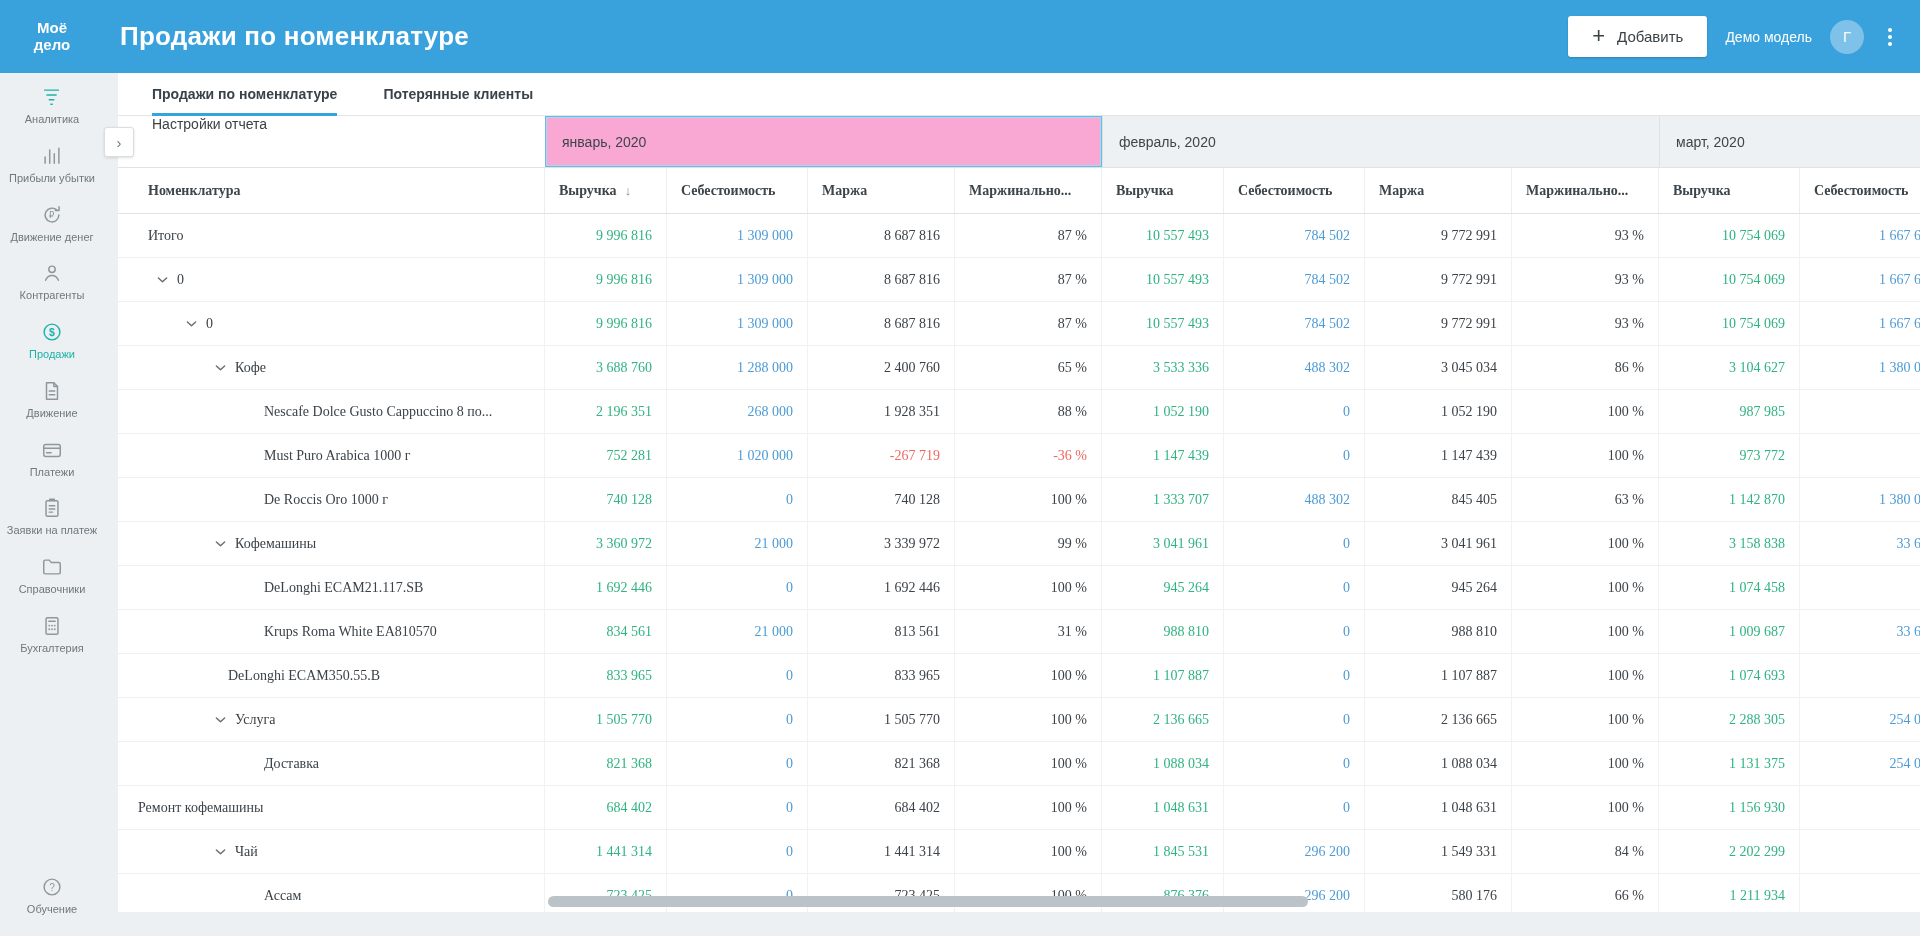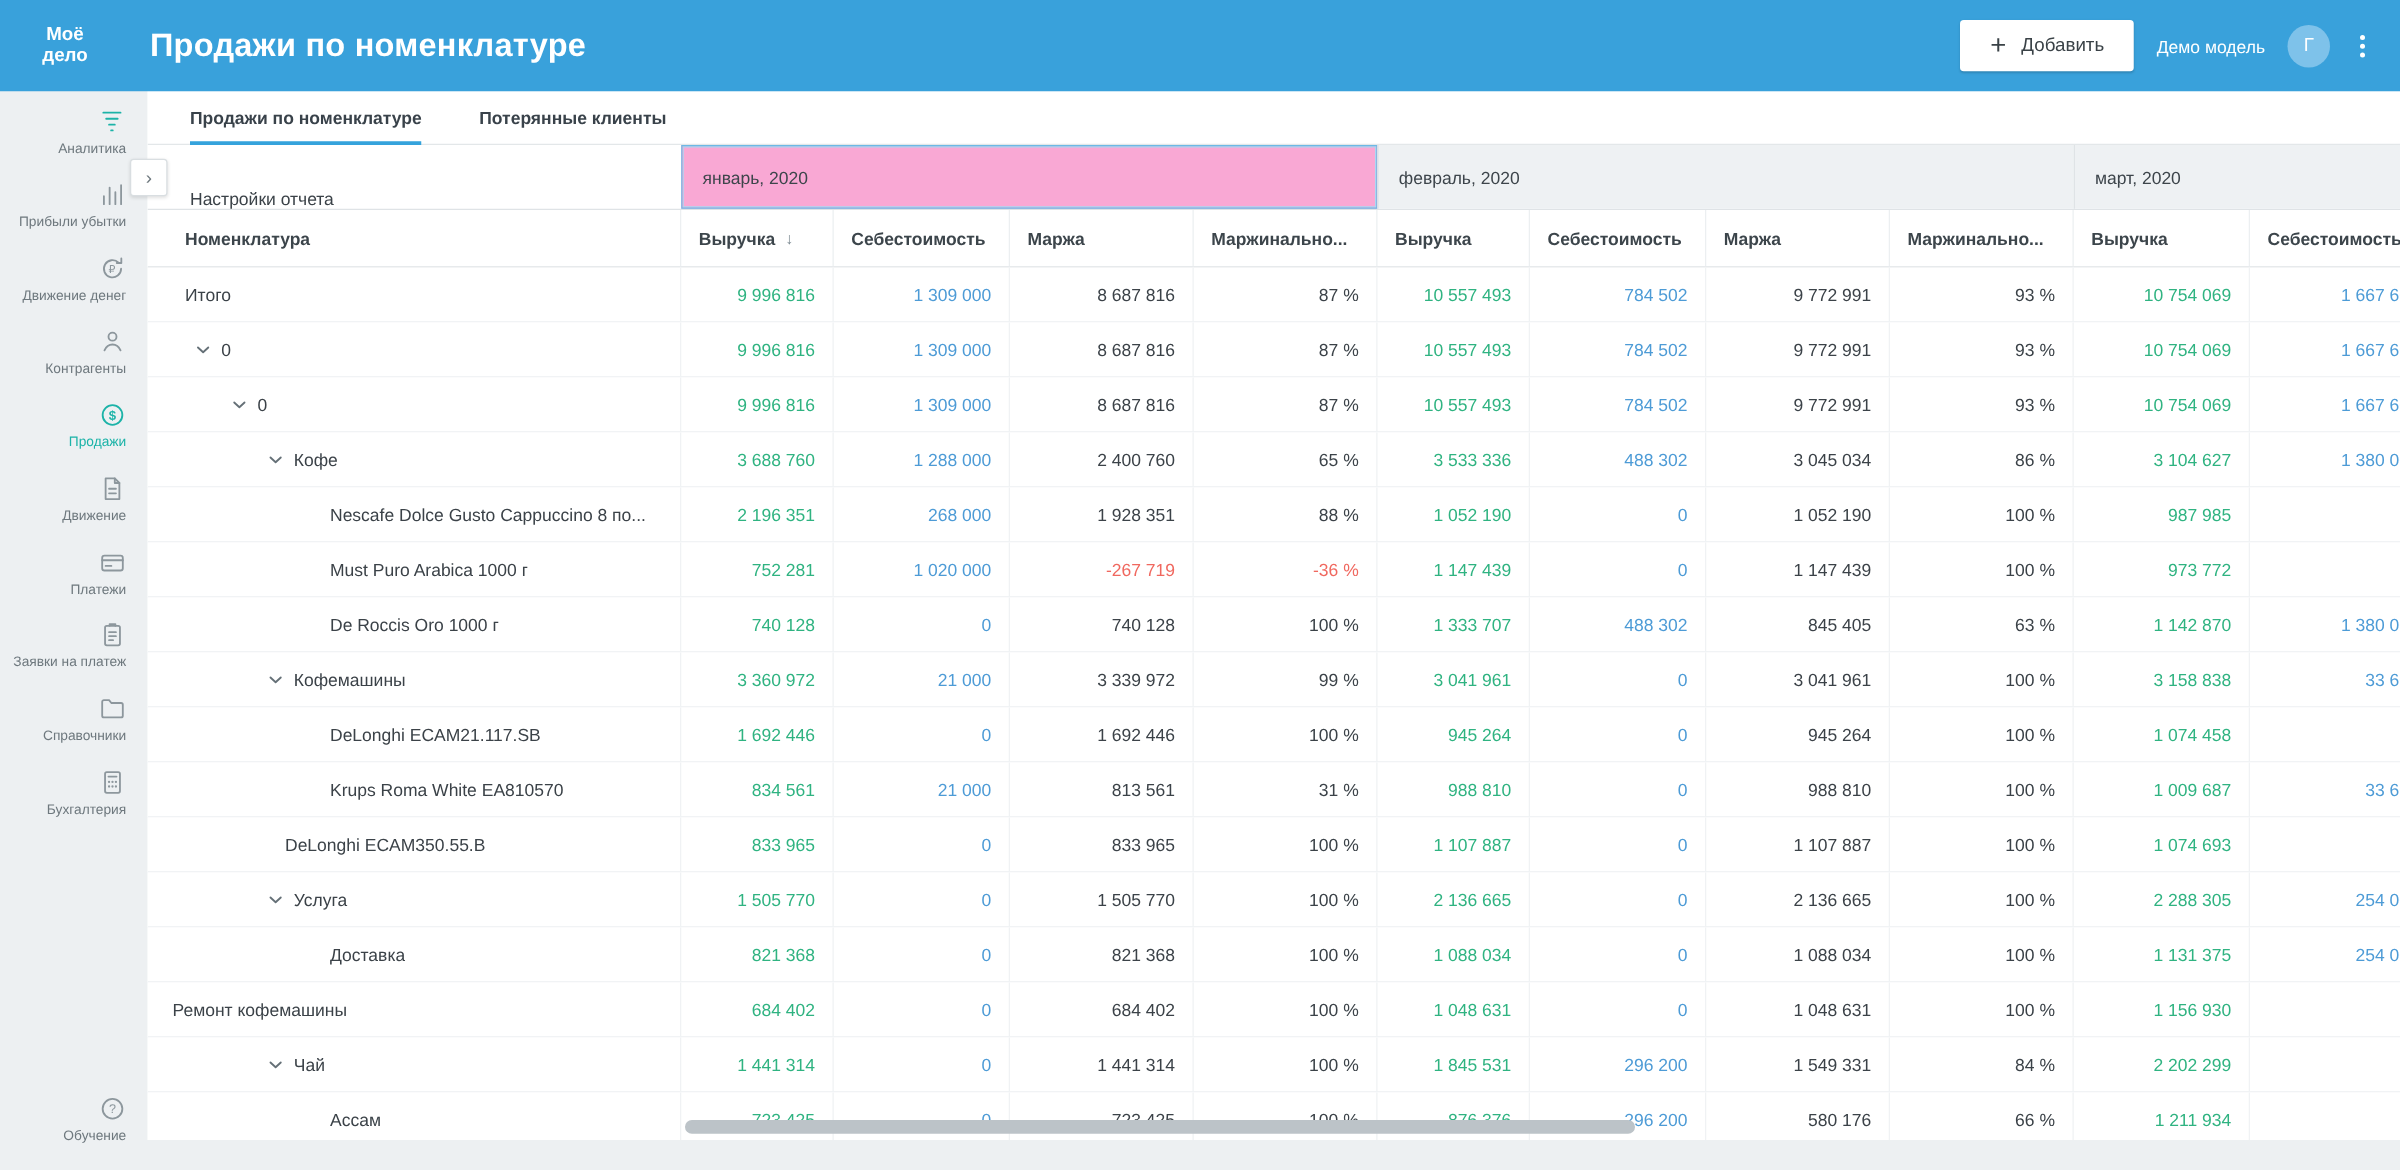"Аналитика" .side-item { align-items: flex-end -> center }
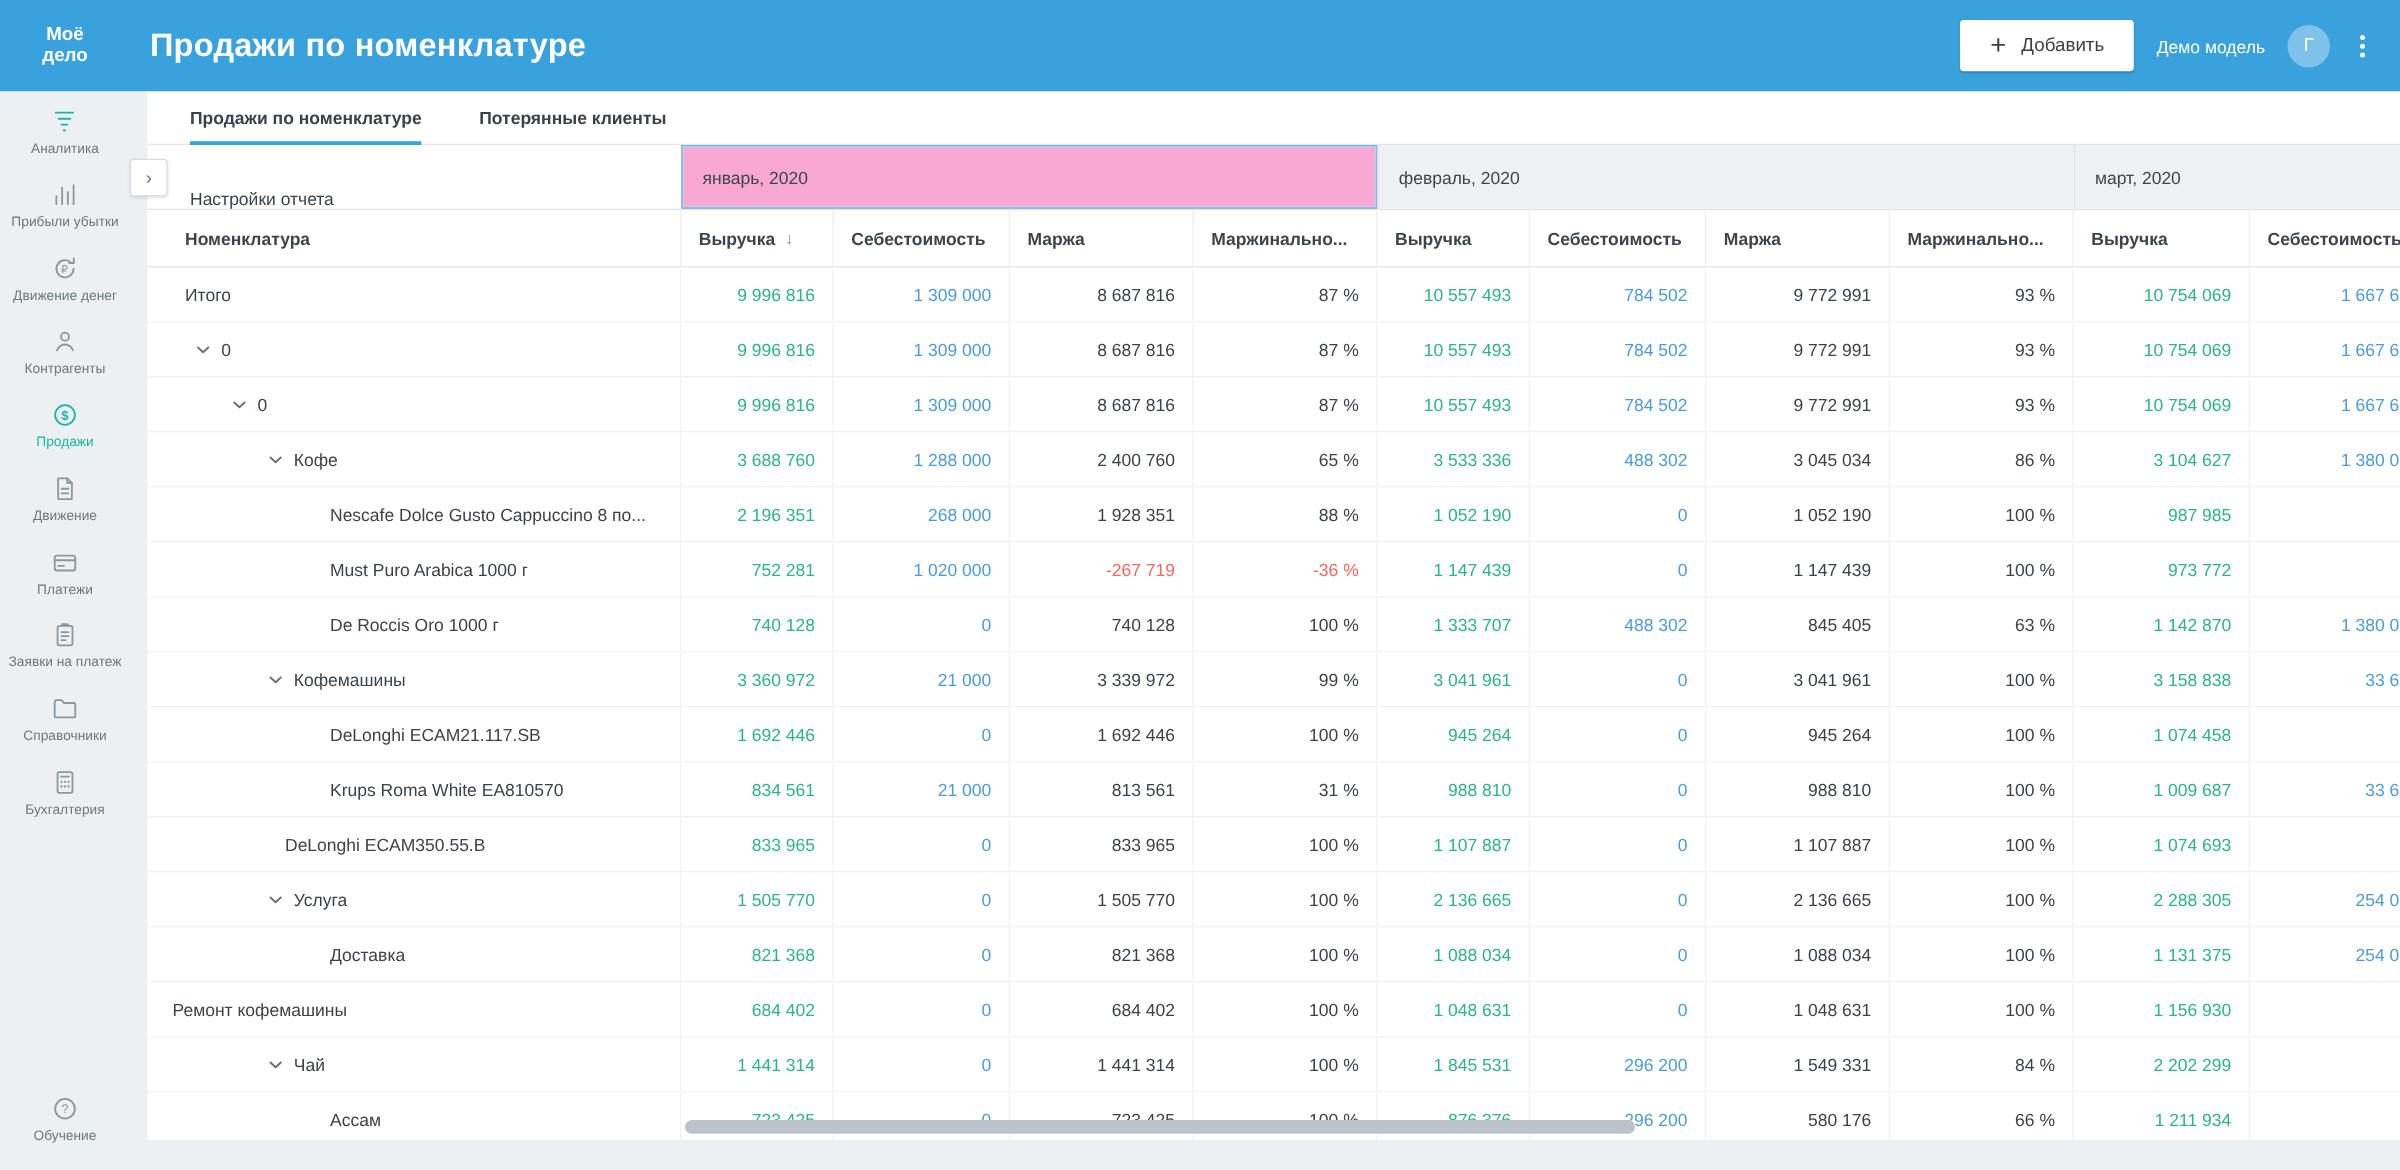"Настройки отчета" .settings-cell { align-items: flex-end -> flex-start }
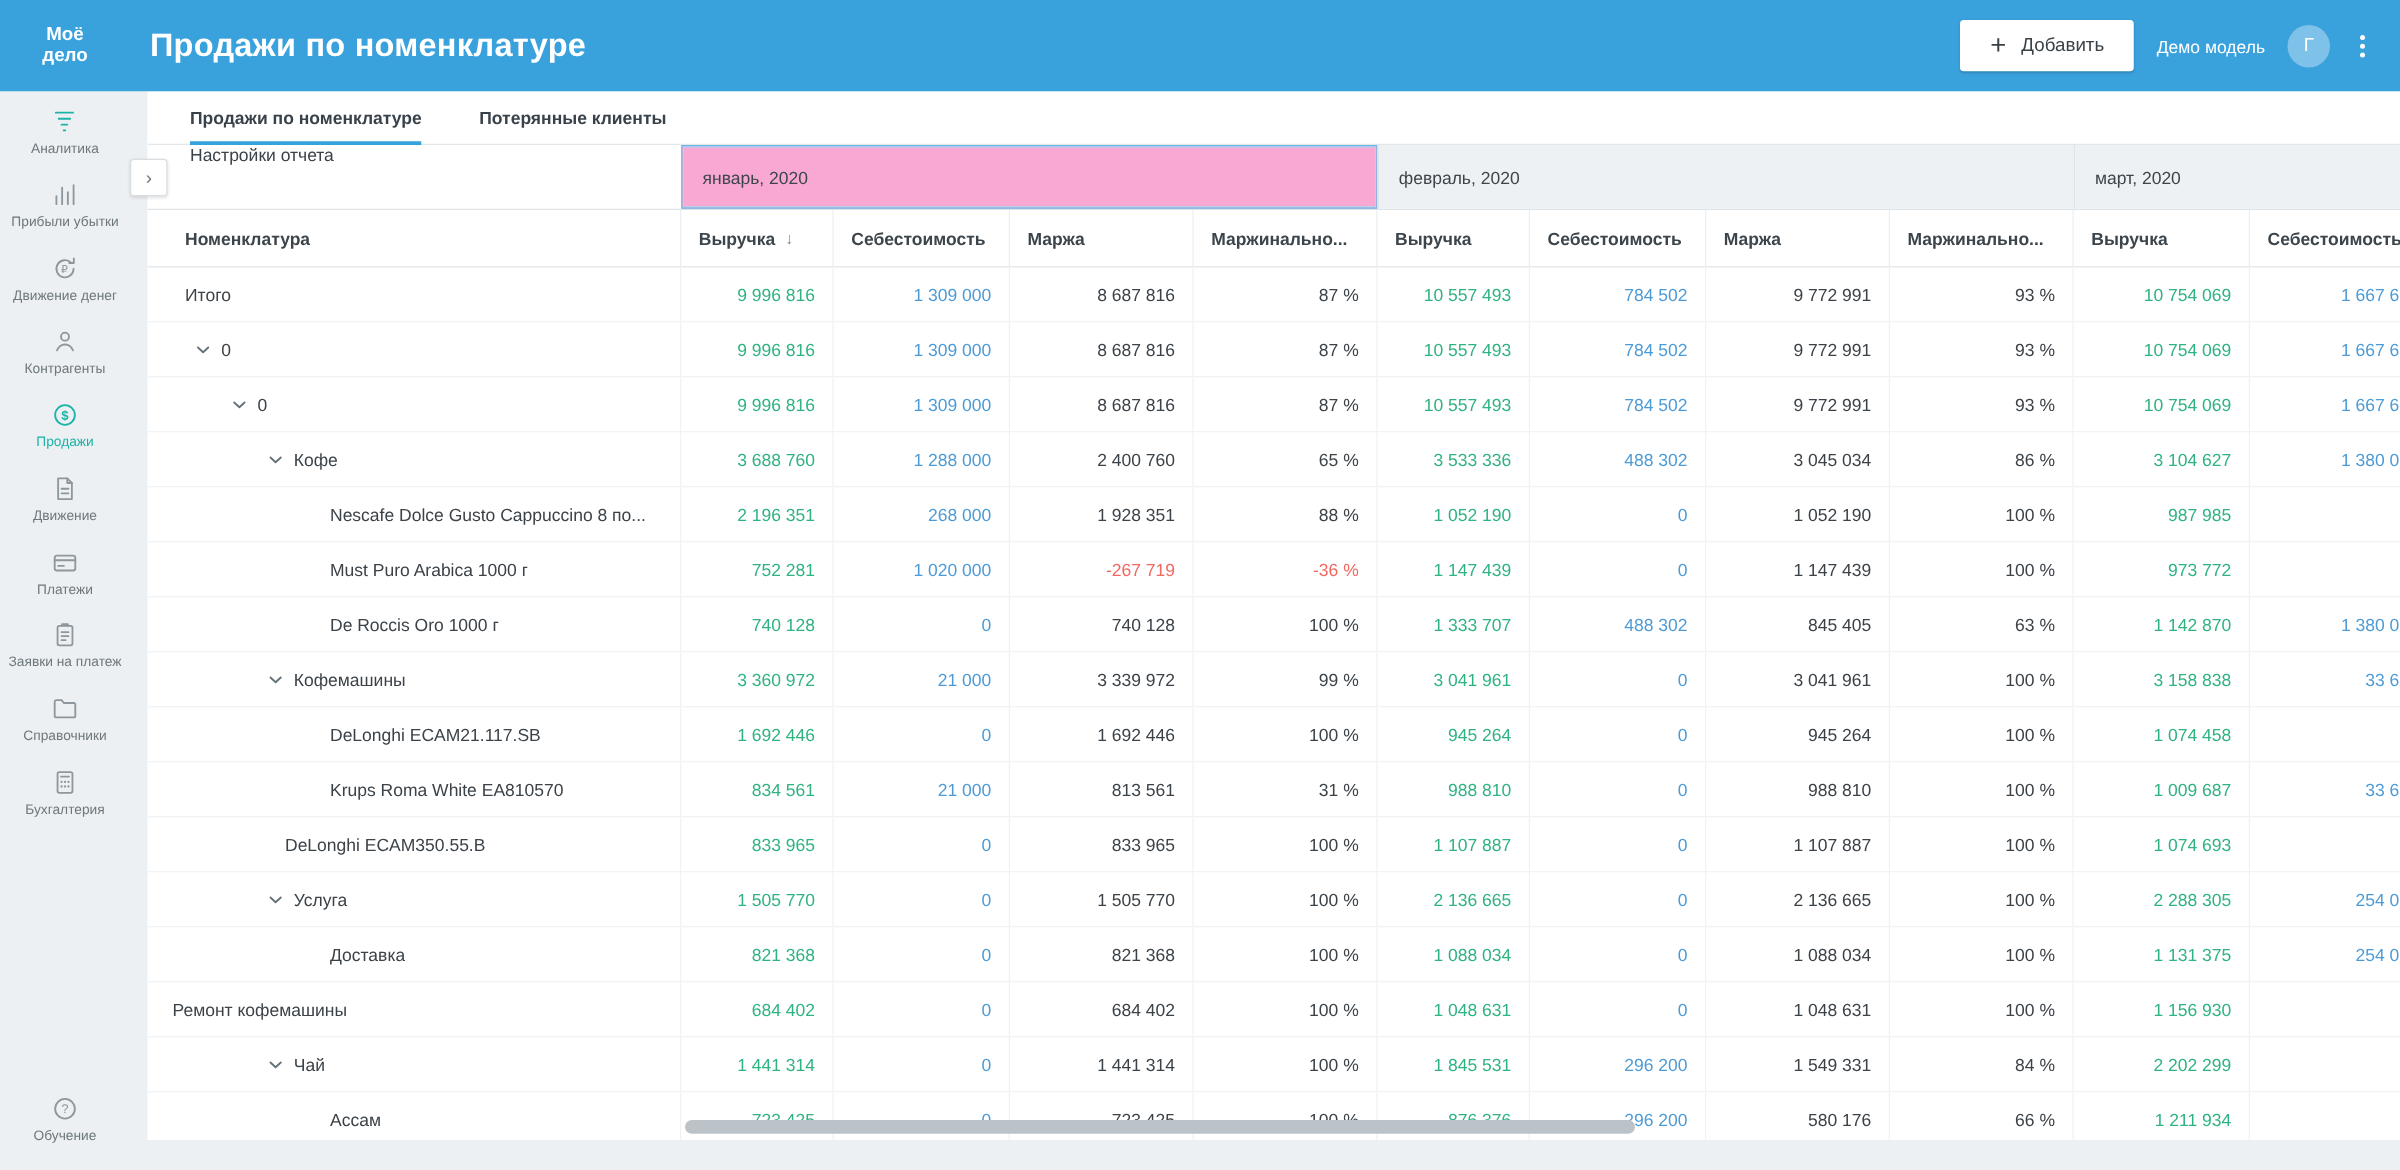"Номенклатура" .grid-row { font-family: none -> Liberation Serif, serif }
